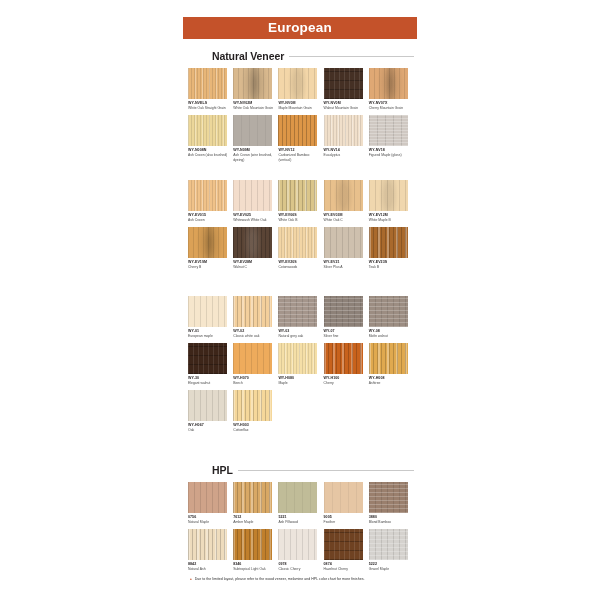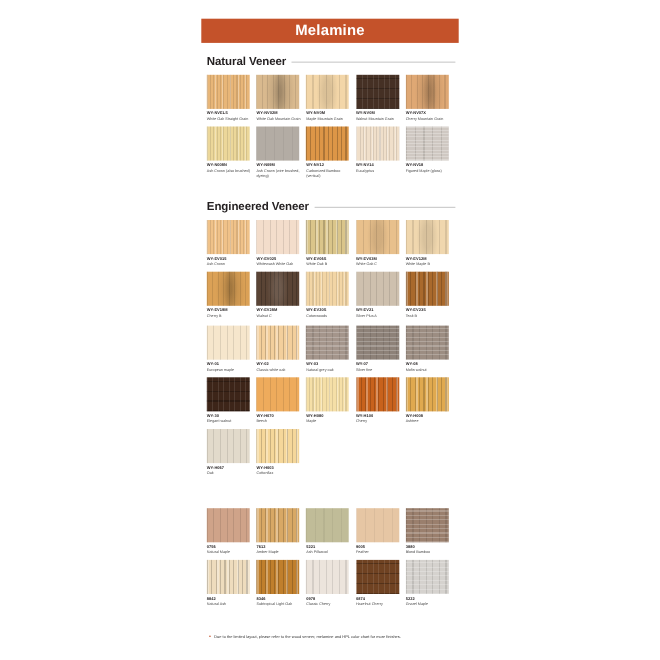"Melamine" span { text: Melamine -> European }
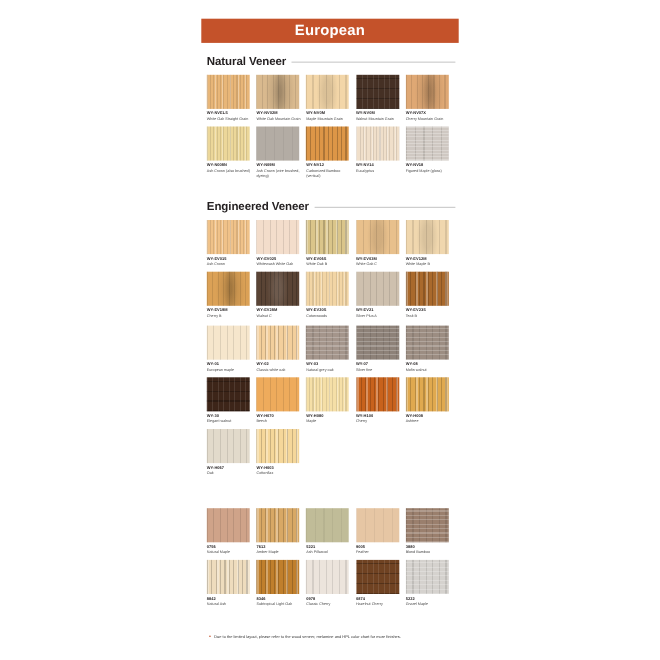"Natural Veneer" .sec-head { margin-left: none -> 24px }
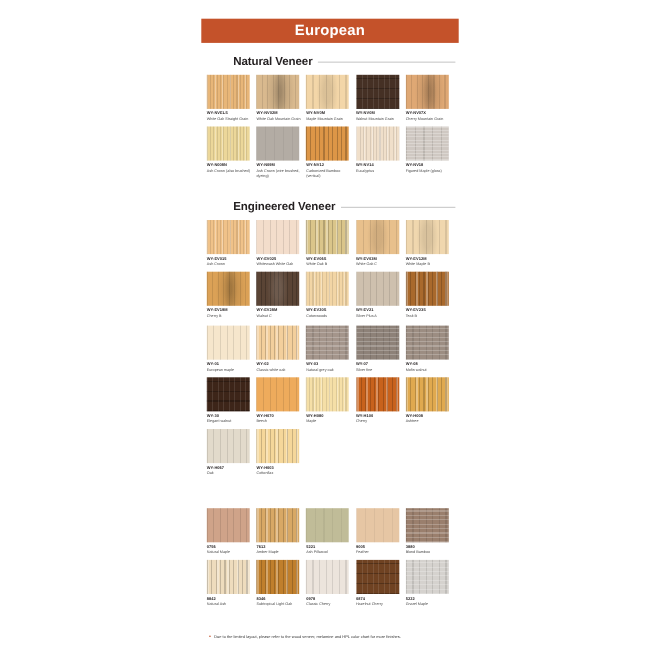"Engineered Veneer" div.sec-head { html: <div> <div>Engineered Veneer</div> <div></div> </div> -> none }
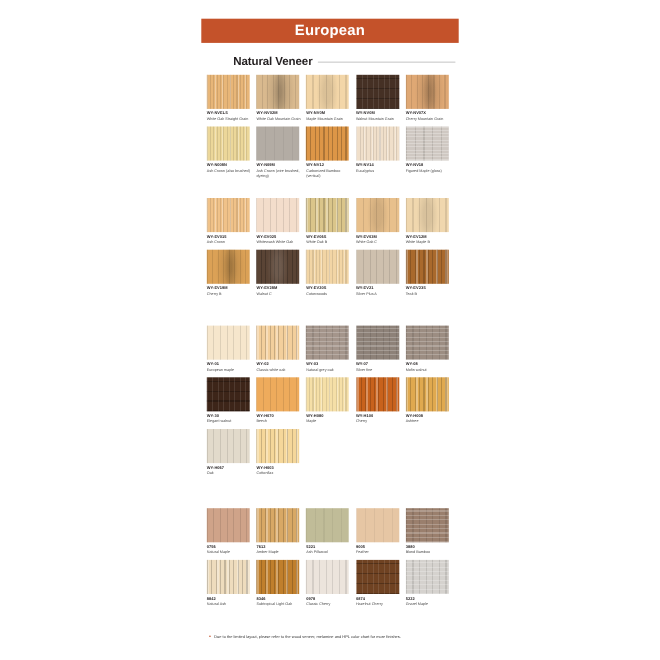"HPL" div.sec-head { html: none -> <div> <div>HPL</div> <div></div> </div> }
